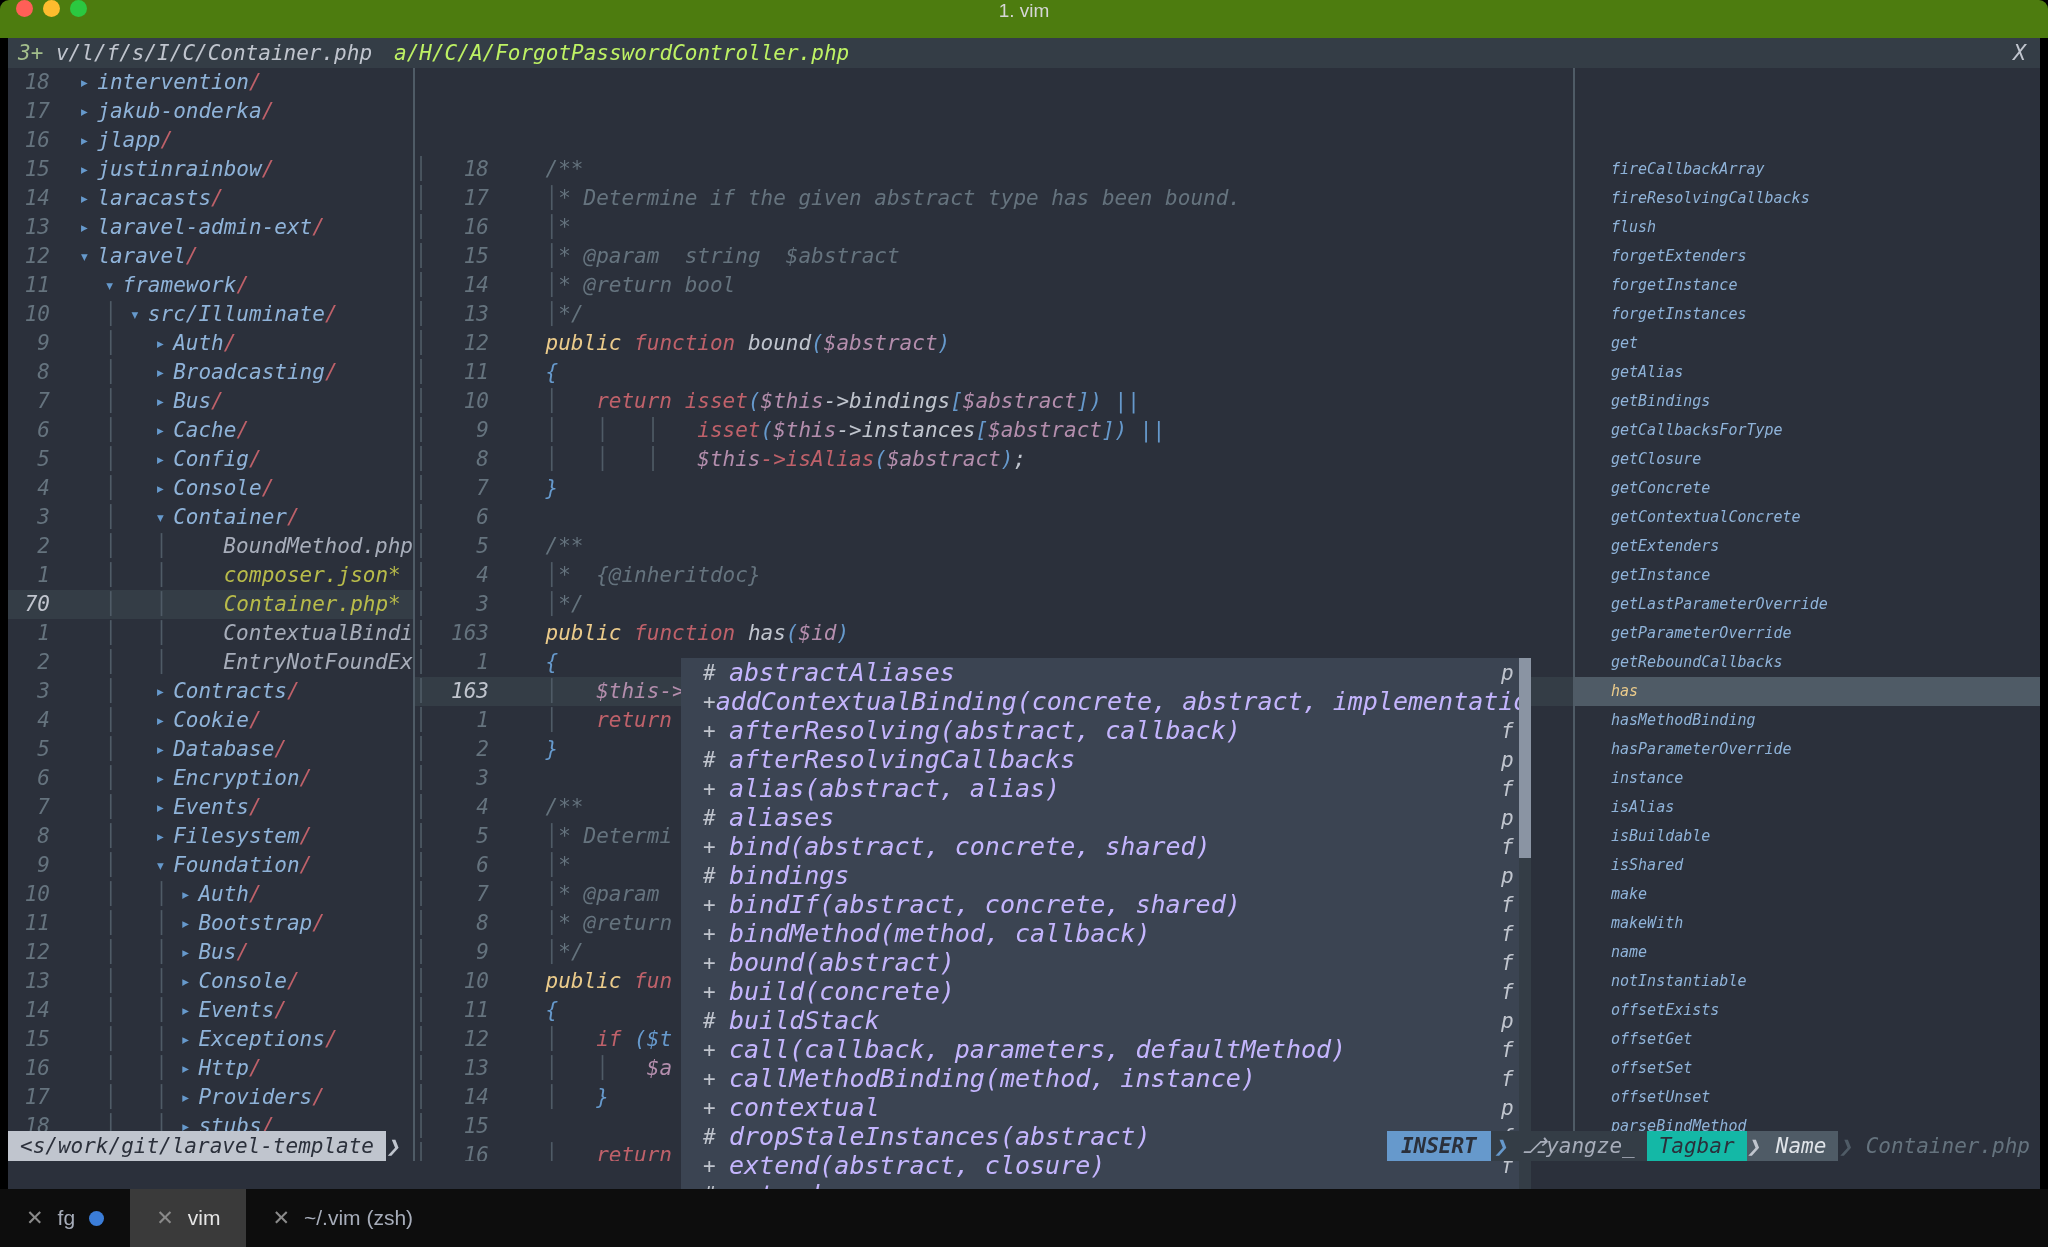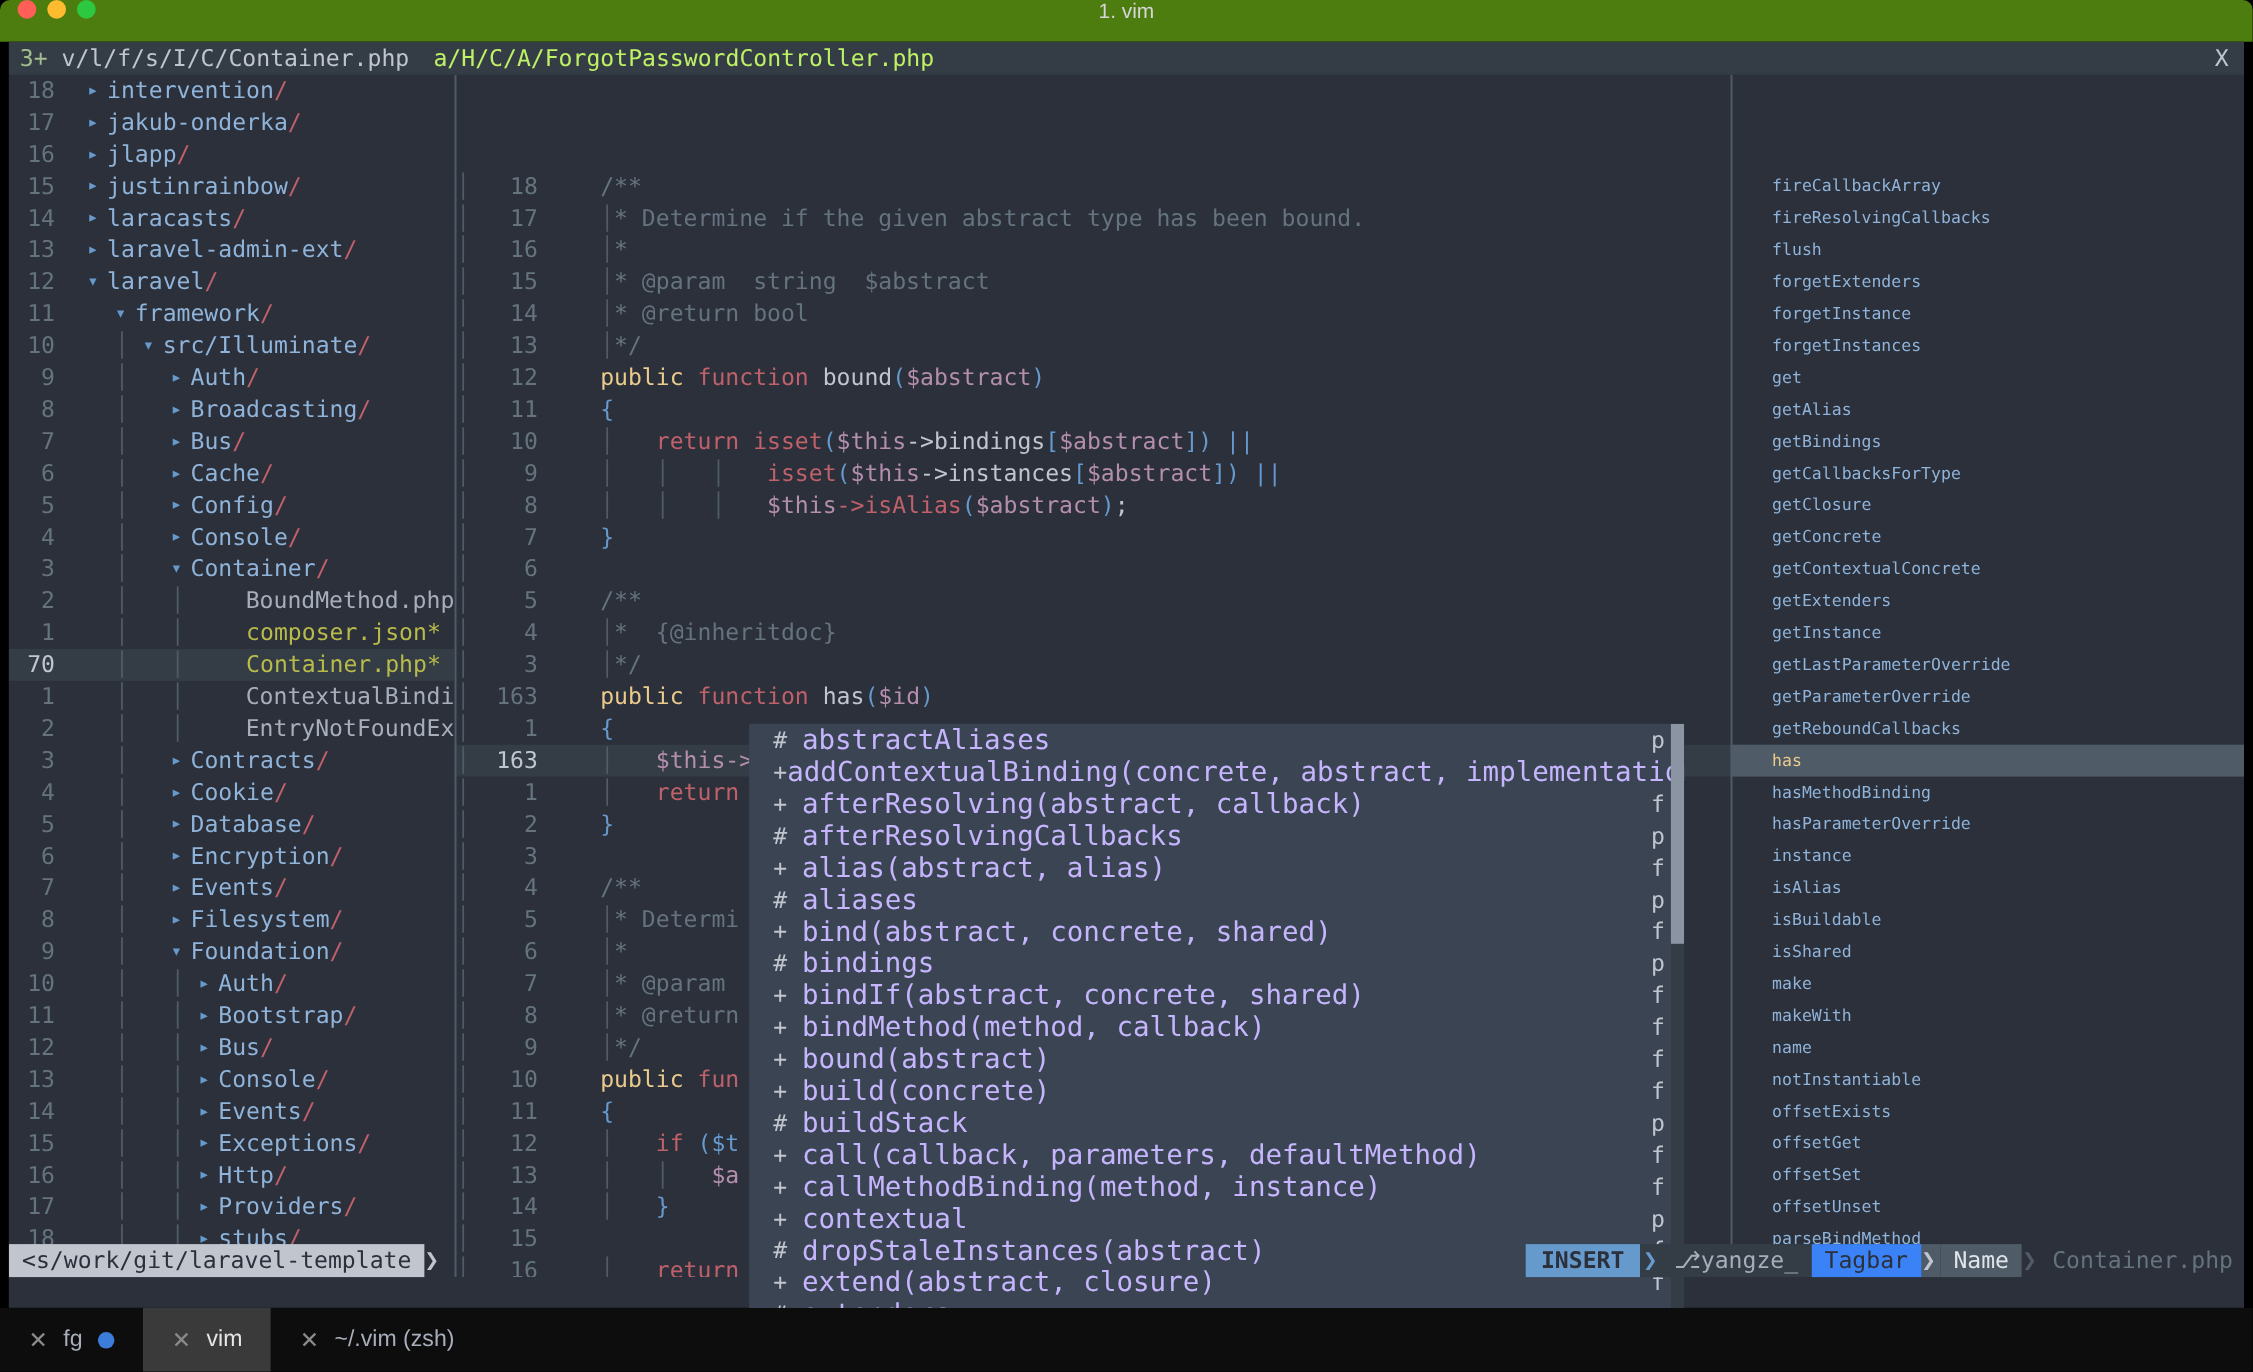"3+ v/l/f/s/I/C/Container.php" .vim-inner { font-style: none -> italic }
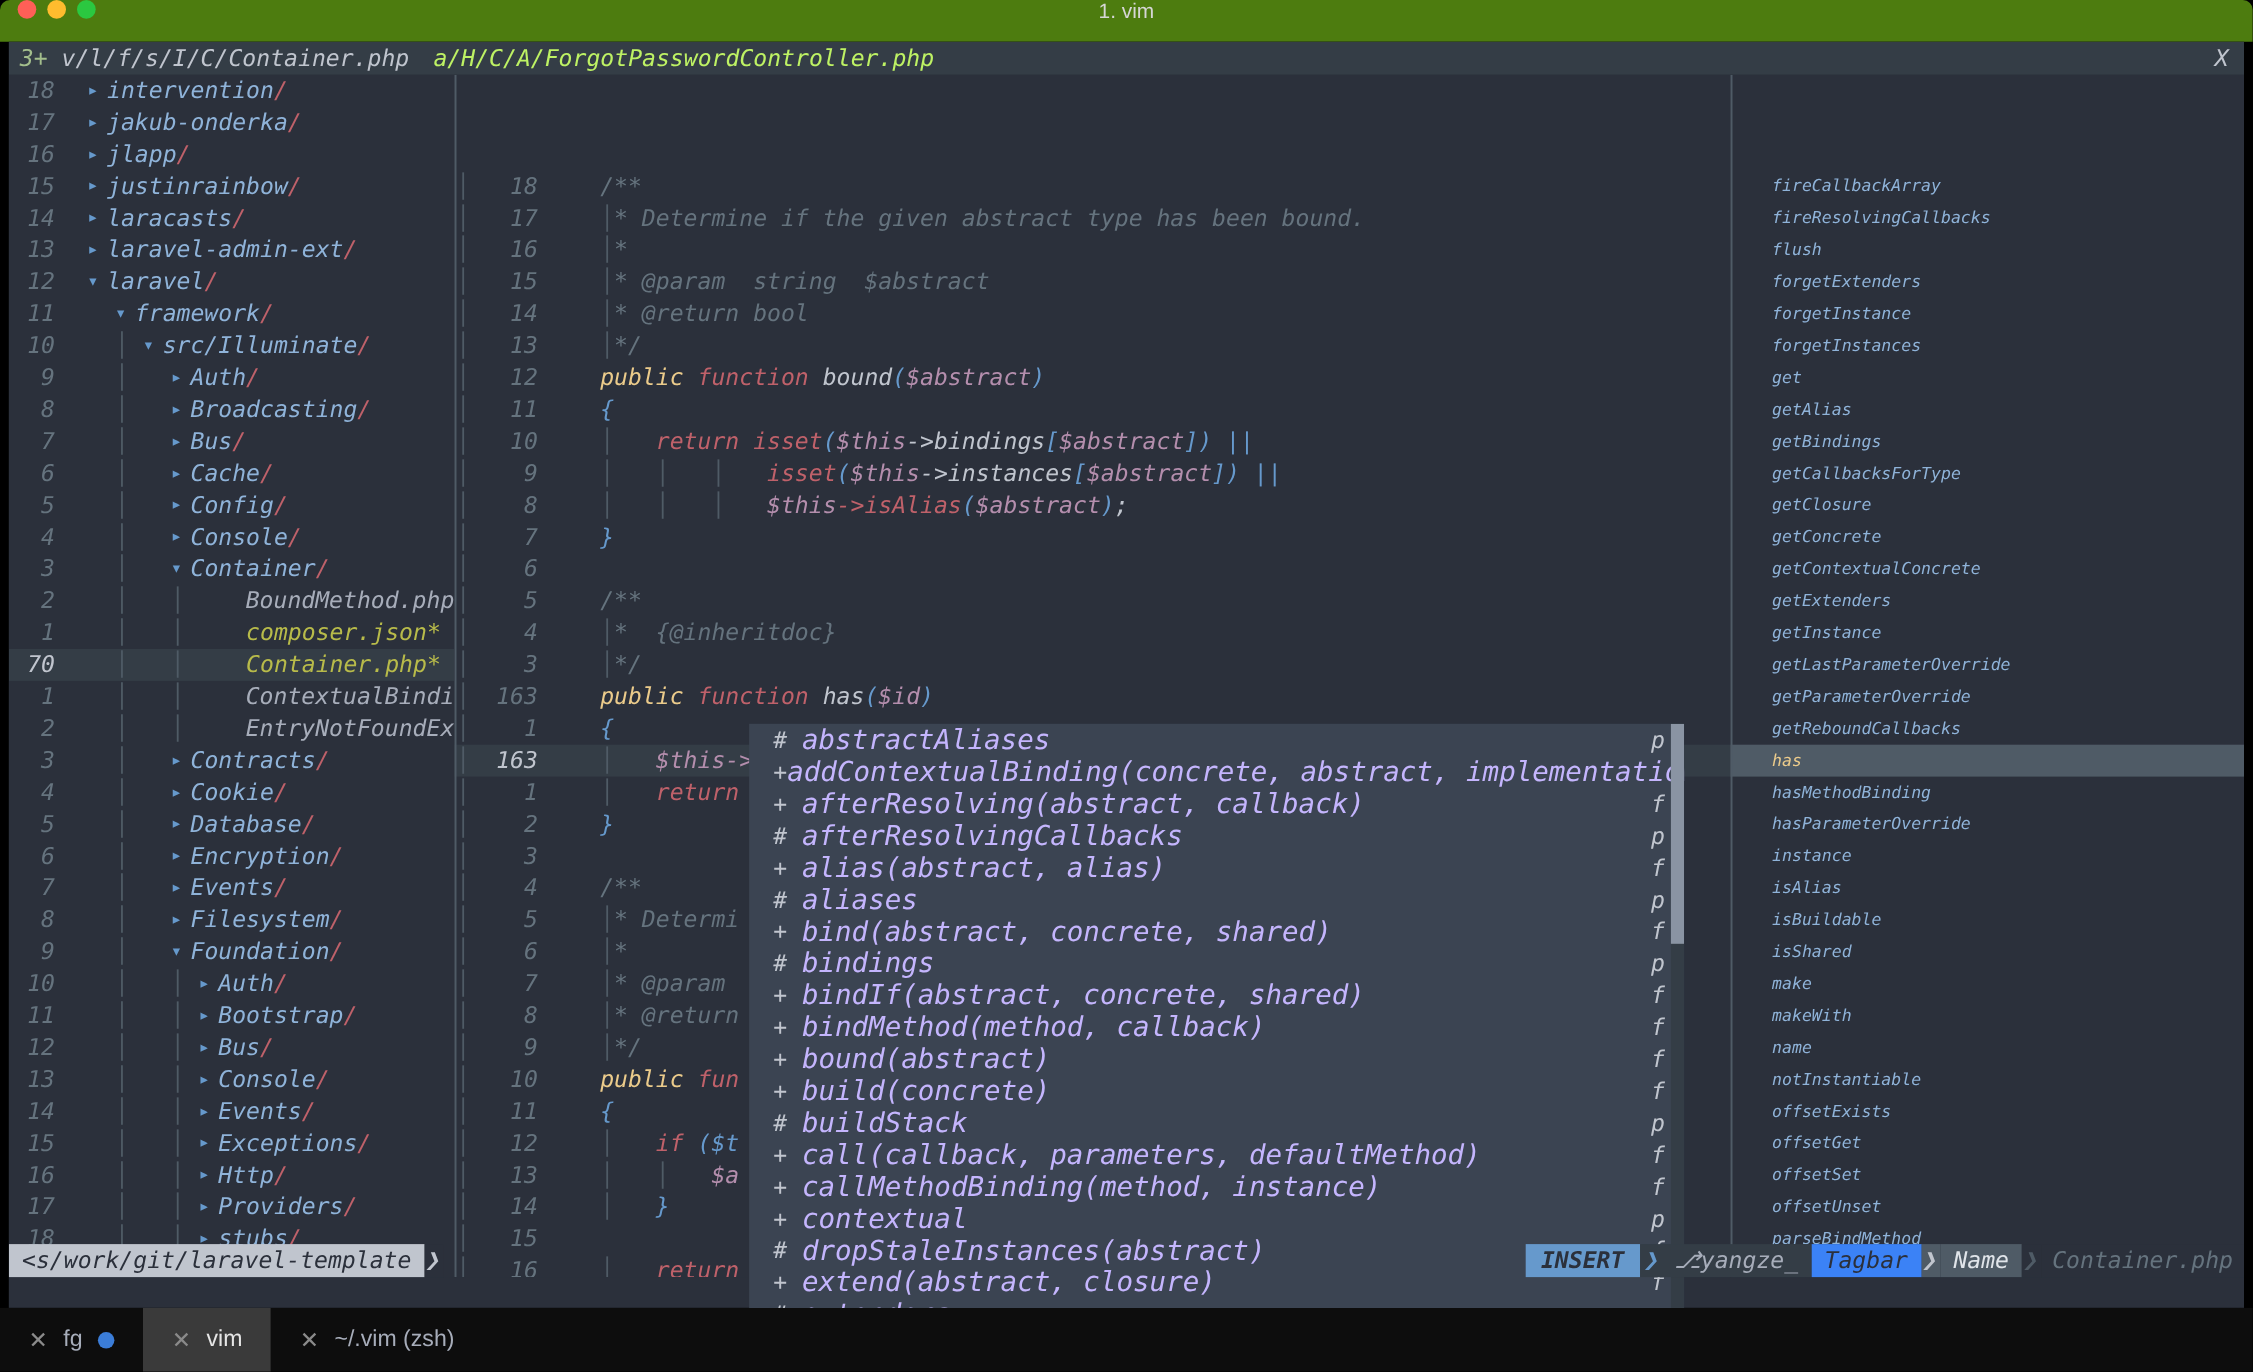"Tagbar" .st-tagbar { background: #3b82f6 -> #14b8a6 }
